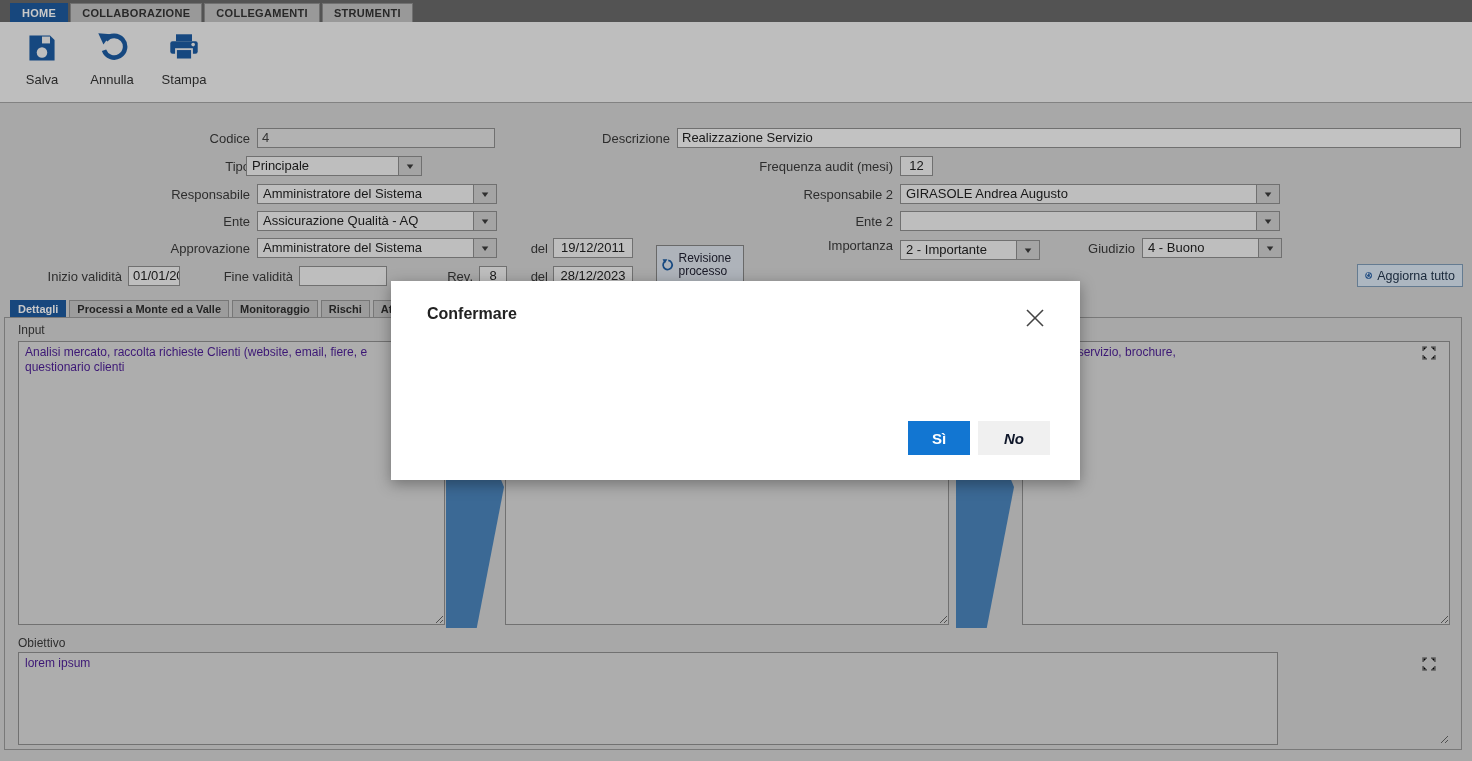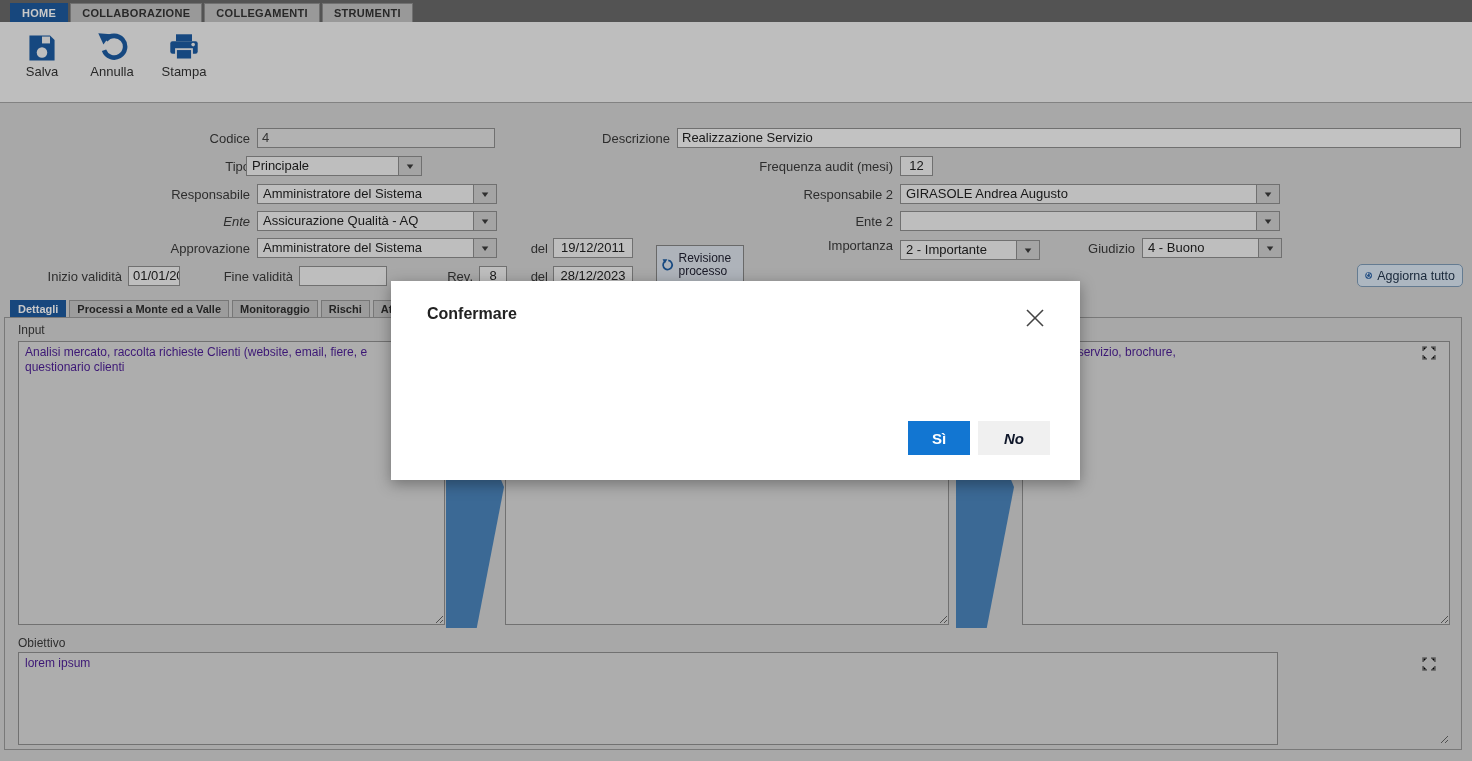"Salva" .rbtn .cap { margin-top: 0 -> 8px }
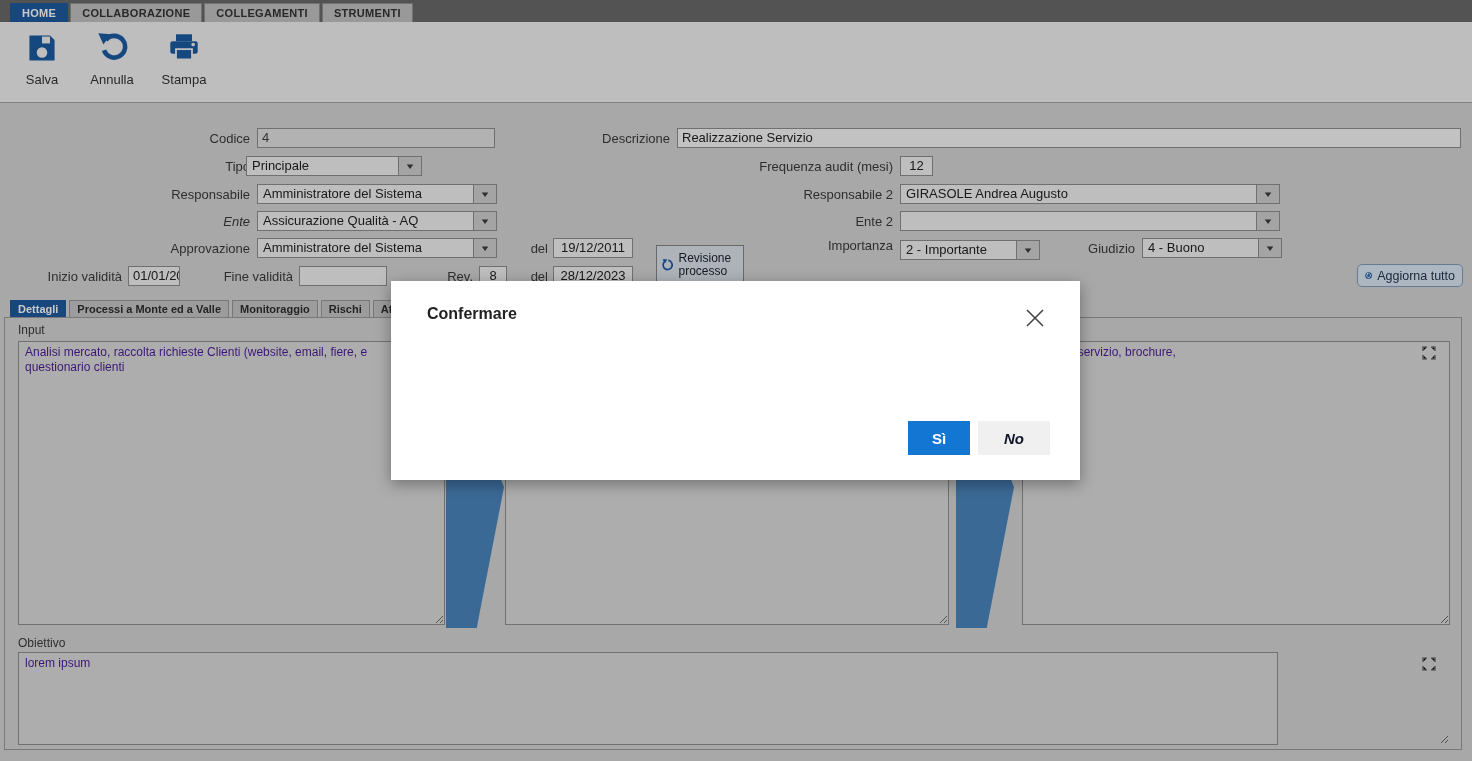"Ente" div.abs { font-style: italic -> none }
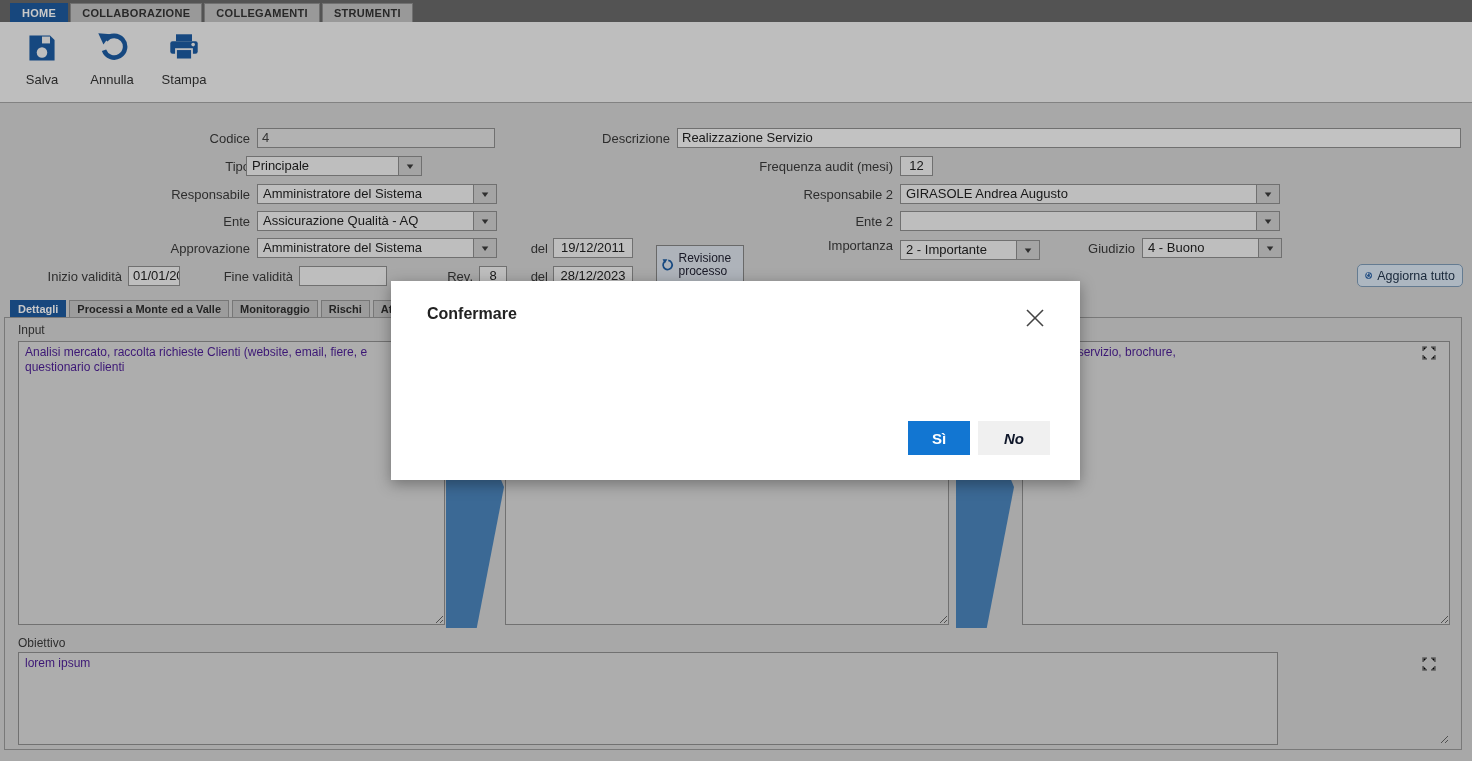"Aggiorna tutto" .bluebtn { border-radius: 5px -> 0 }
